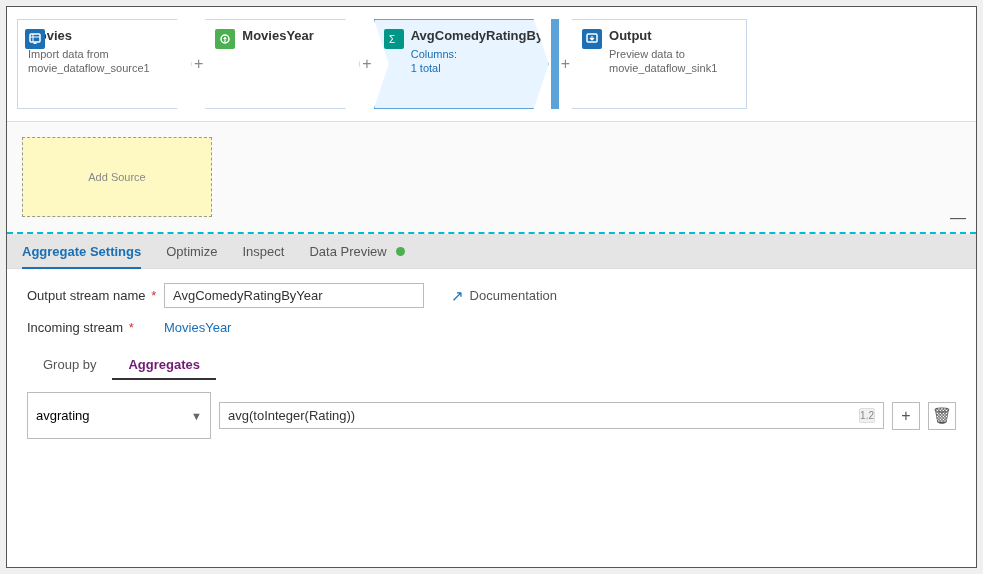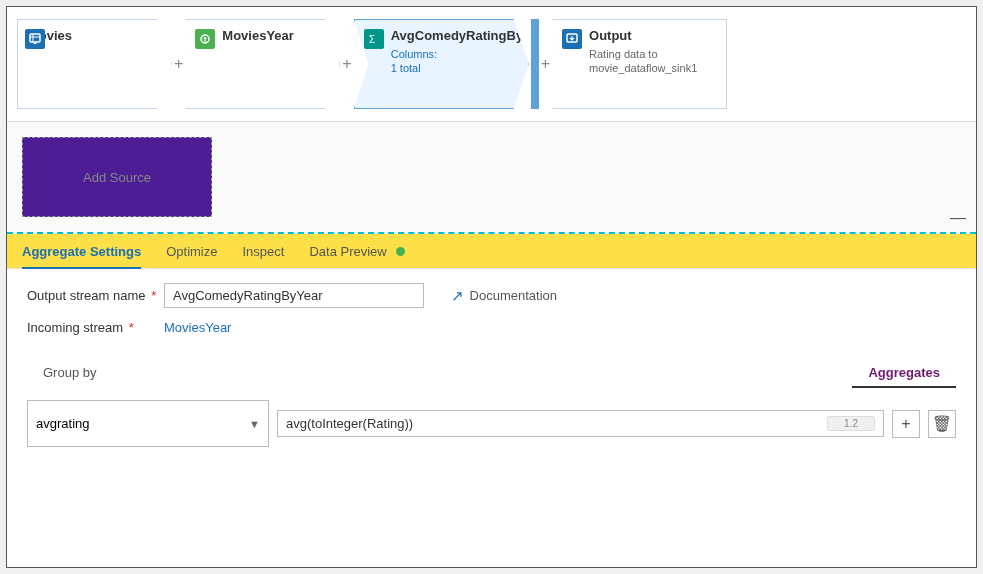"Import data from movie_dataflow_source1" div.node-desc { html: none -> <div>Import data from movie_dataflow_source1</div> }
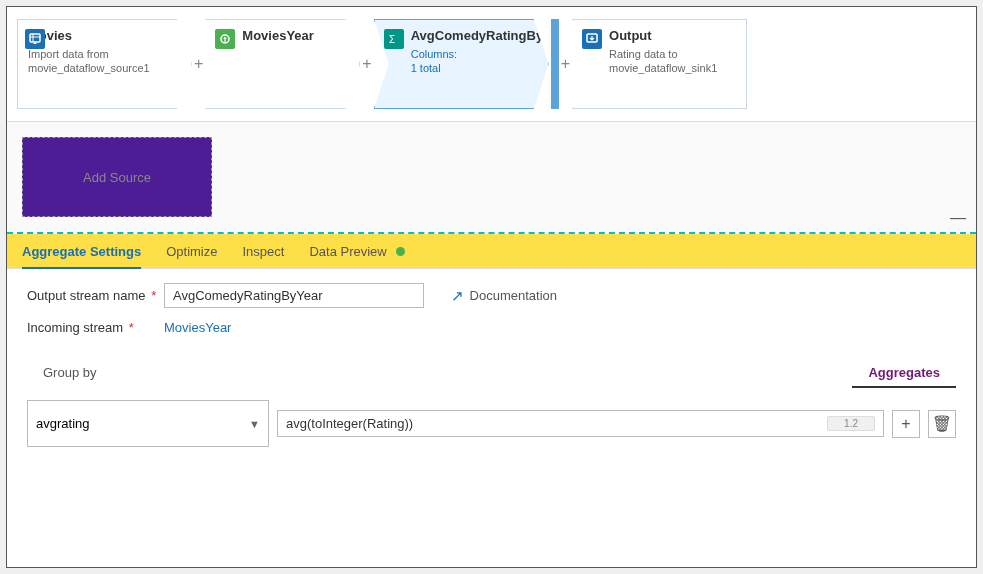"Rating data to movie_dataflow_sink1" div.node-desc { text: Rating -> Preview }
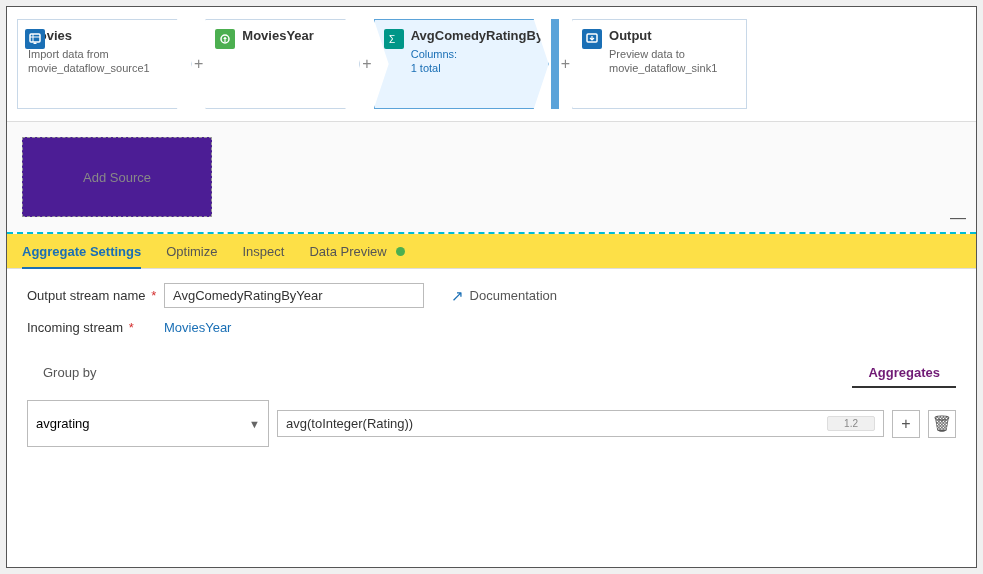"Add Source" .add-source-box { background: #4c1d95 -> #fef9c3; font-size: 13px -> 11px }
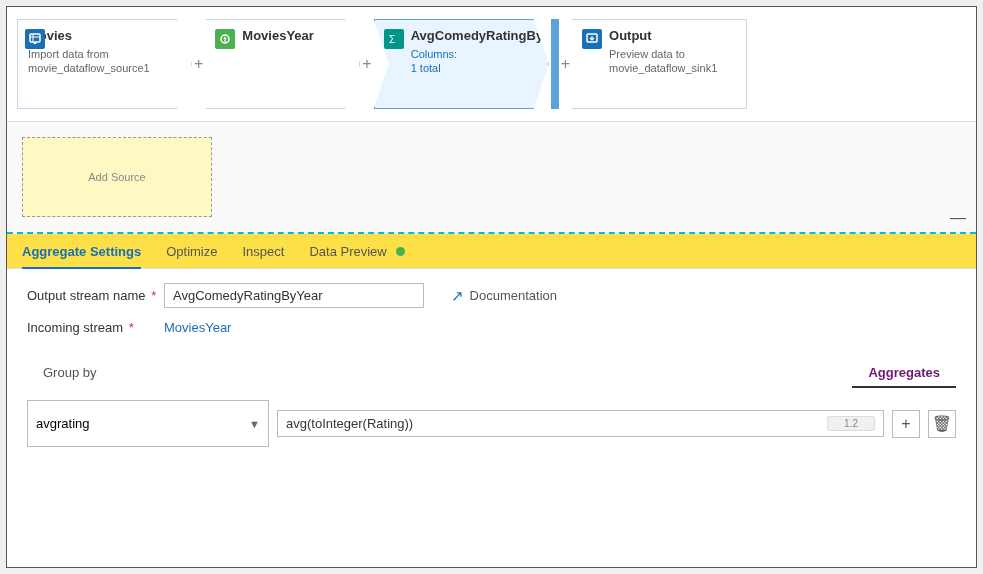"Aggregate Settings" .tabs-row { background: #fde047 -> #e5e5e5 }
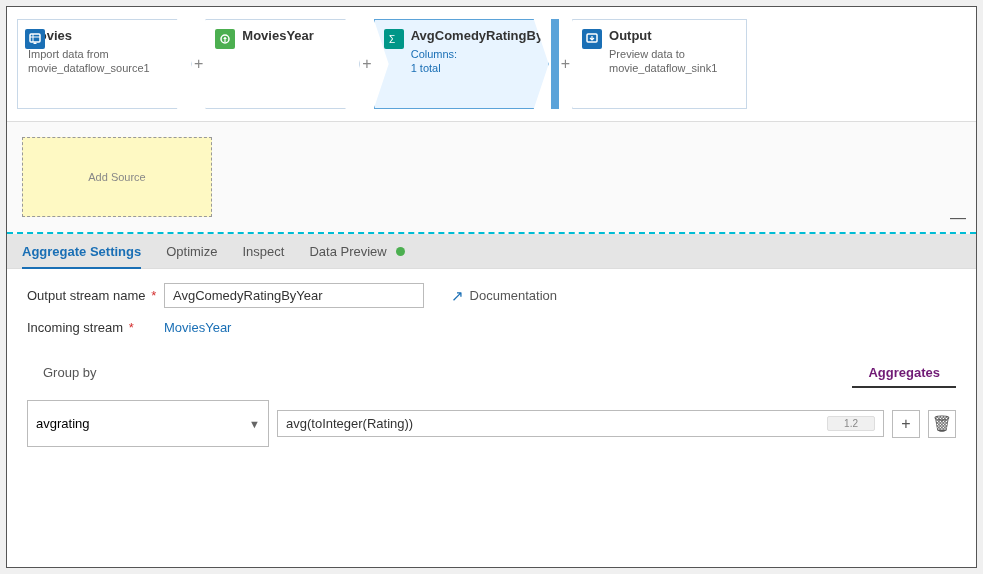"Group by" .subtabs-row { justify-content: space-between -> none; margin: 24px 0 12px -> 16px 0 12px }
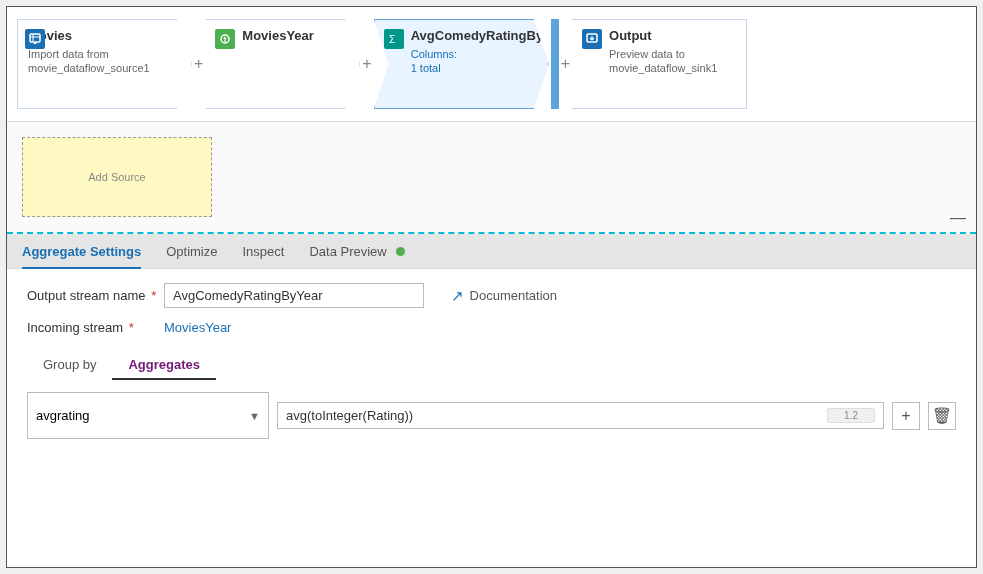"avgrating" .agg-dropdown { width: 242px -> 184px }
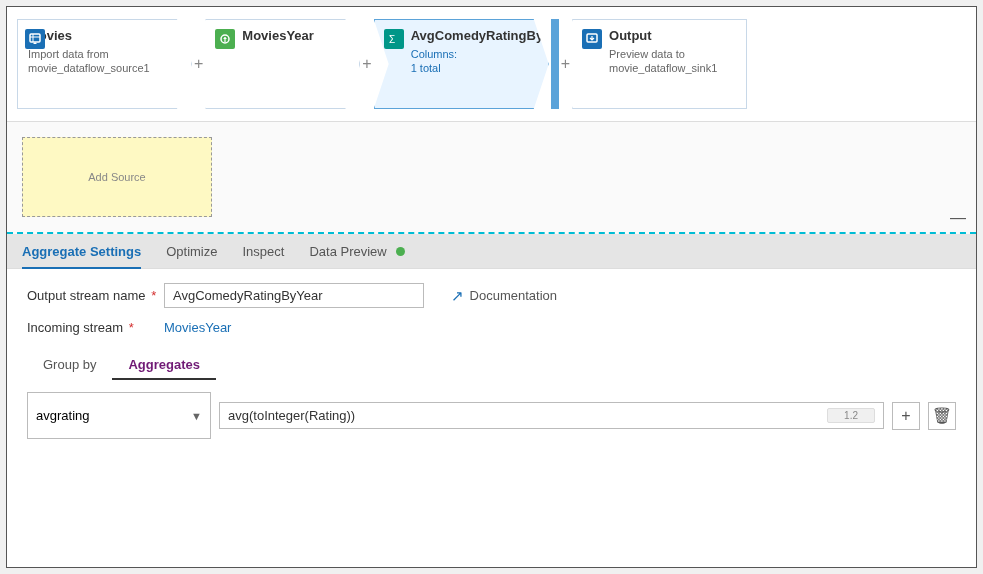"1.2" .agg-expr-badge { padding: 1px 16px -> 1px 0 }
